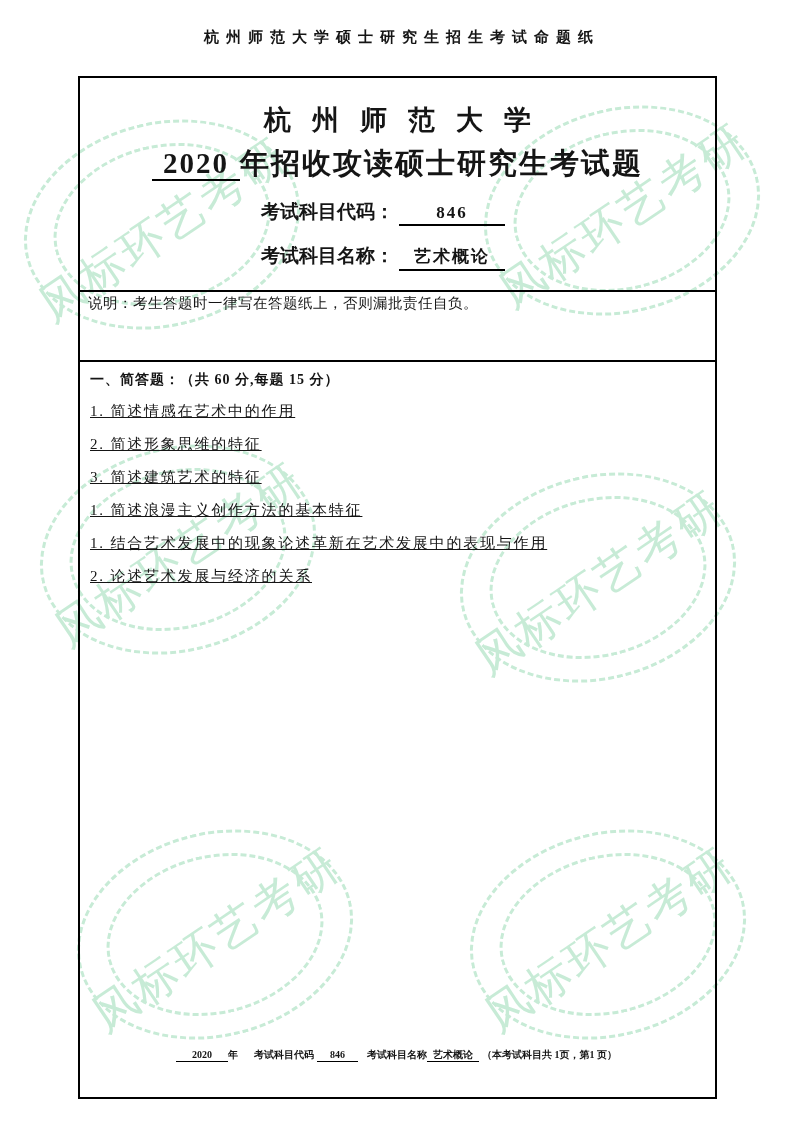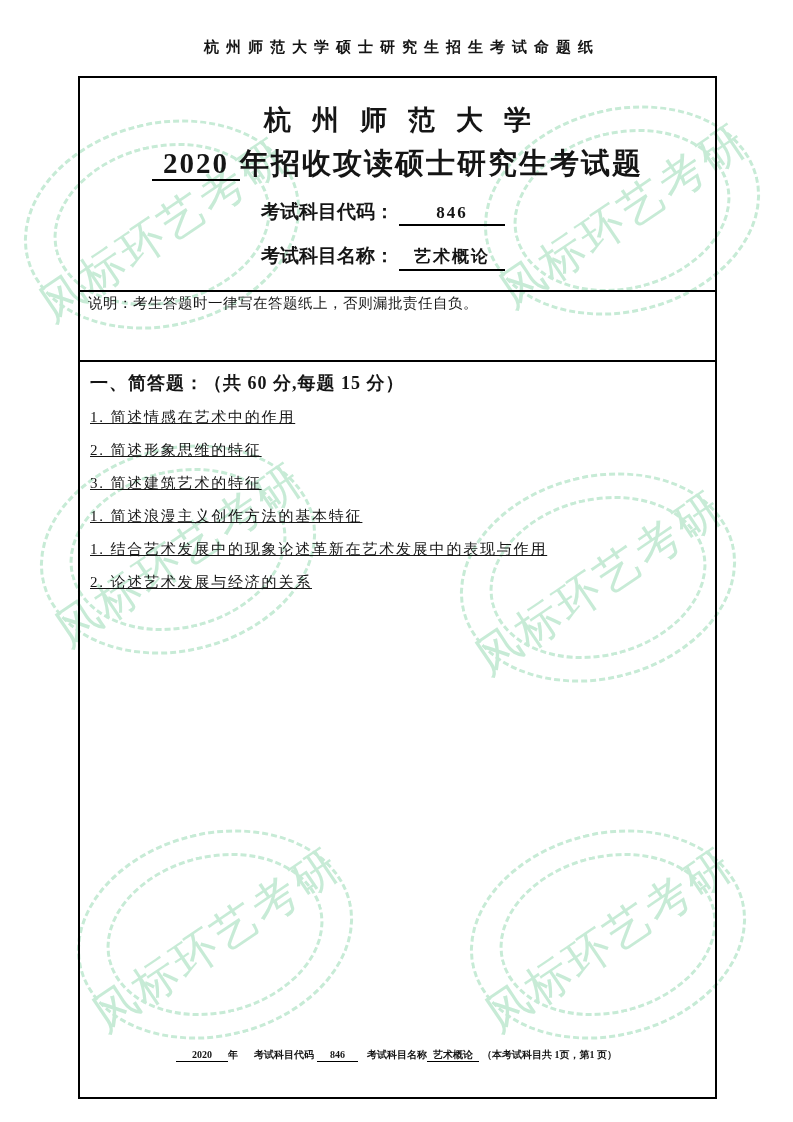"杭州师范大学硕士研究生招生考试命题纸" .page-header { top: 38px -> 28px }
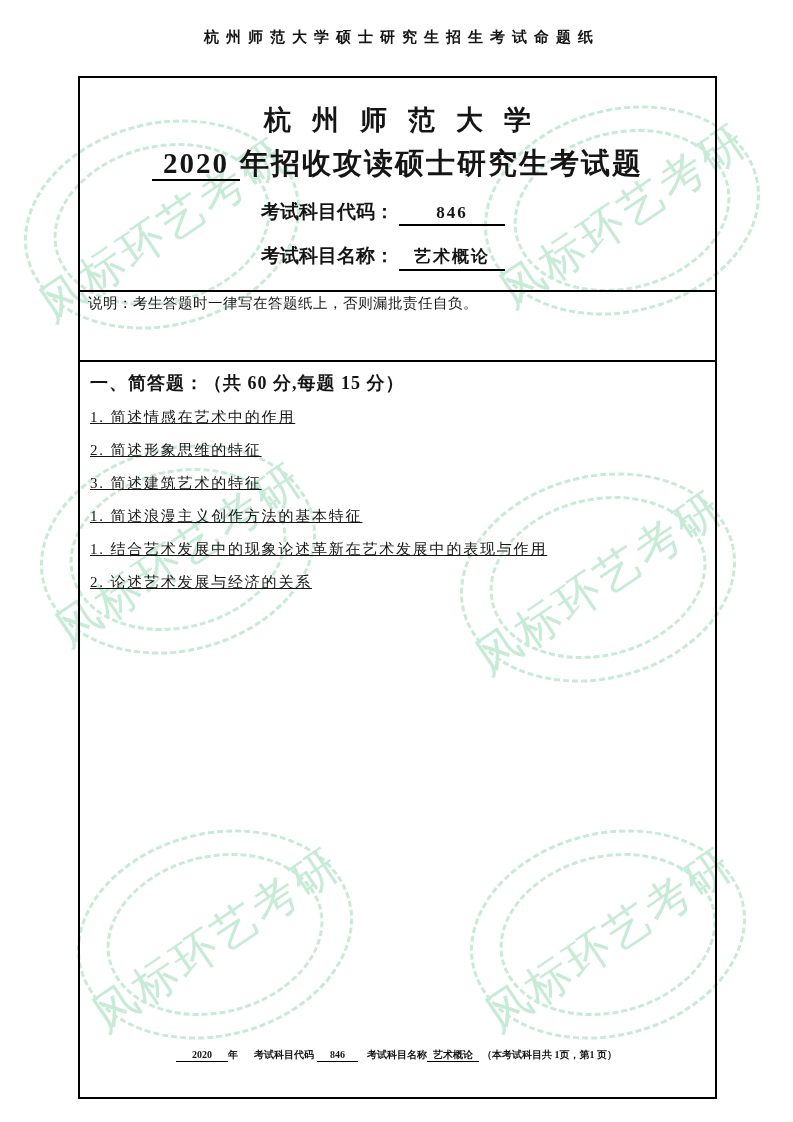"一、简答题：（共 60 分,每题 15 分）" .section-heading { font-size: 18px -> 14px }
